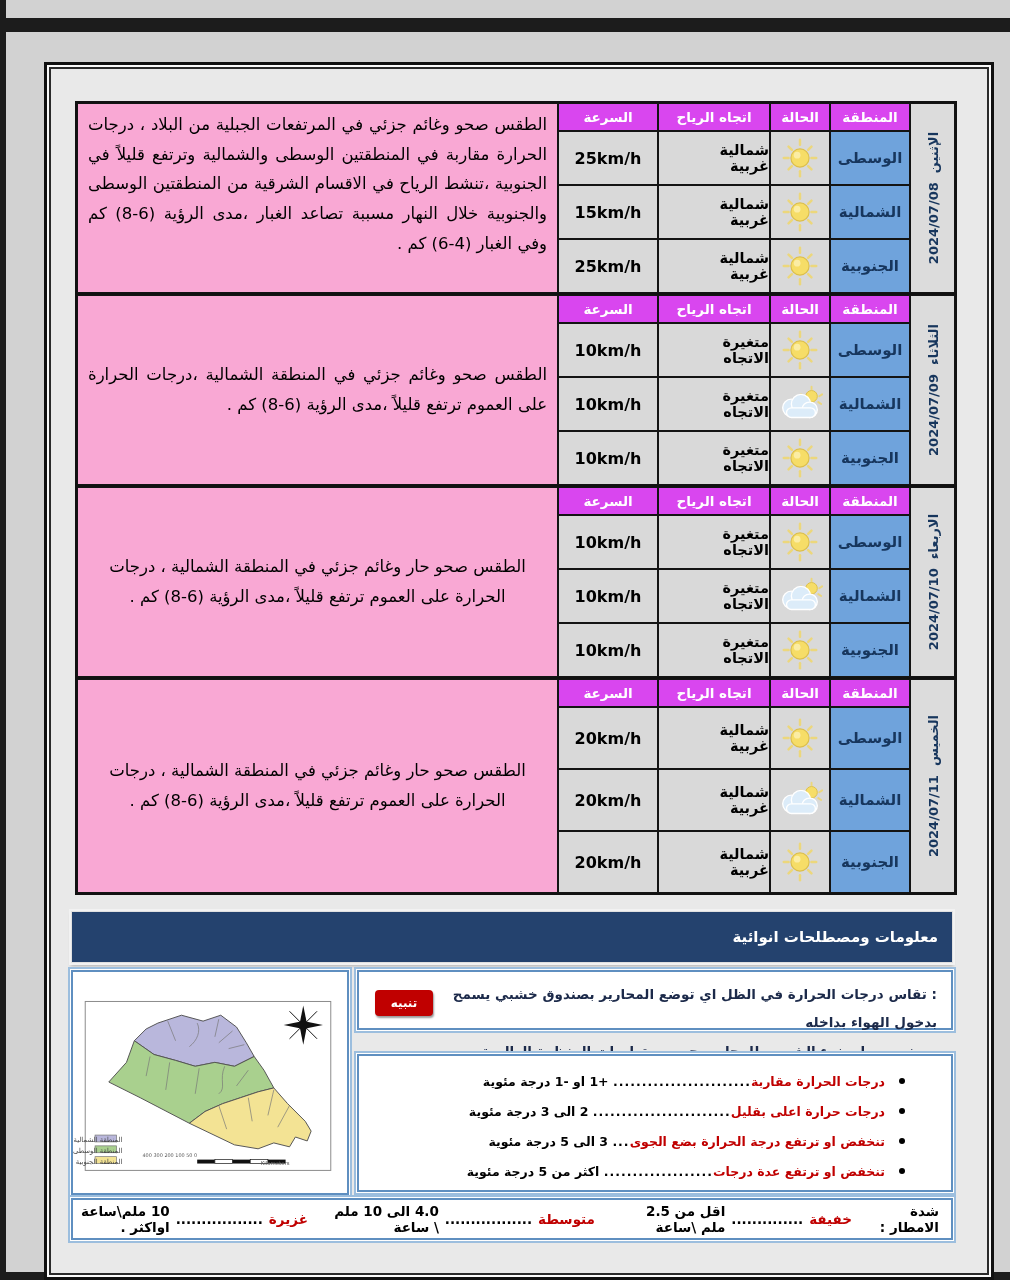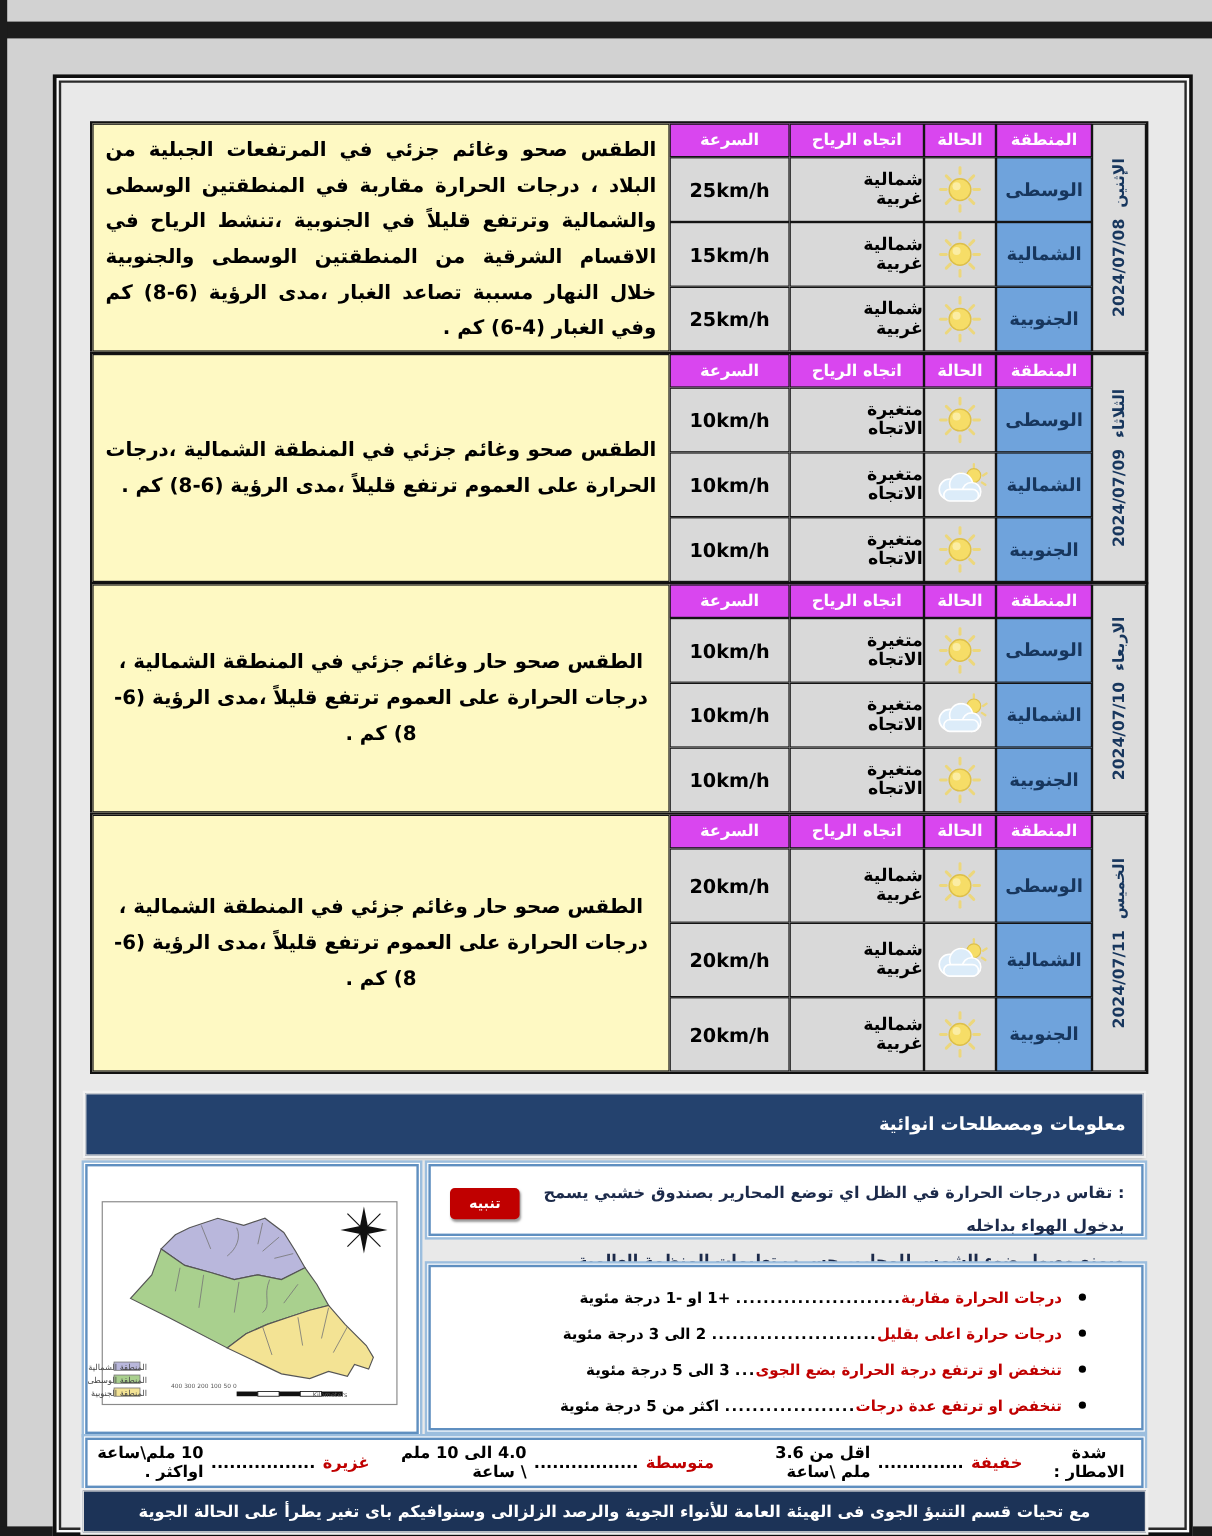"الطقس صحو وغائم جزئي في" .desccell { background: #fef9c3 -> #f9a8d4; font-weight: bold -> normal }
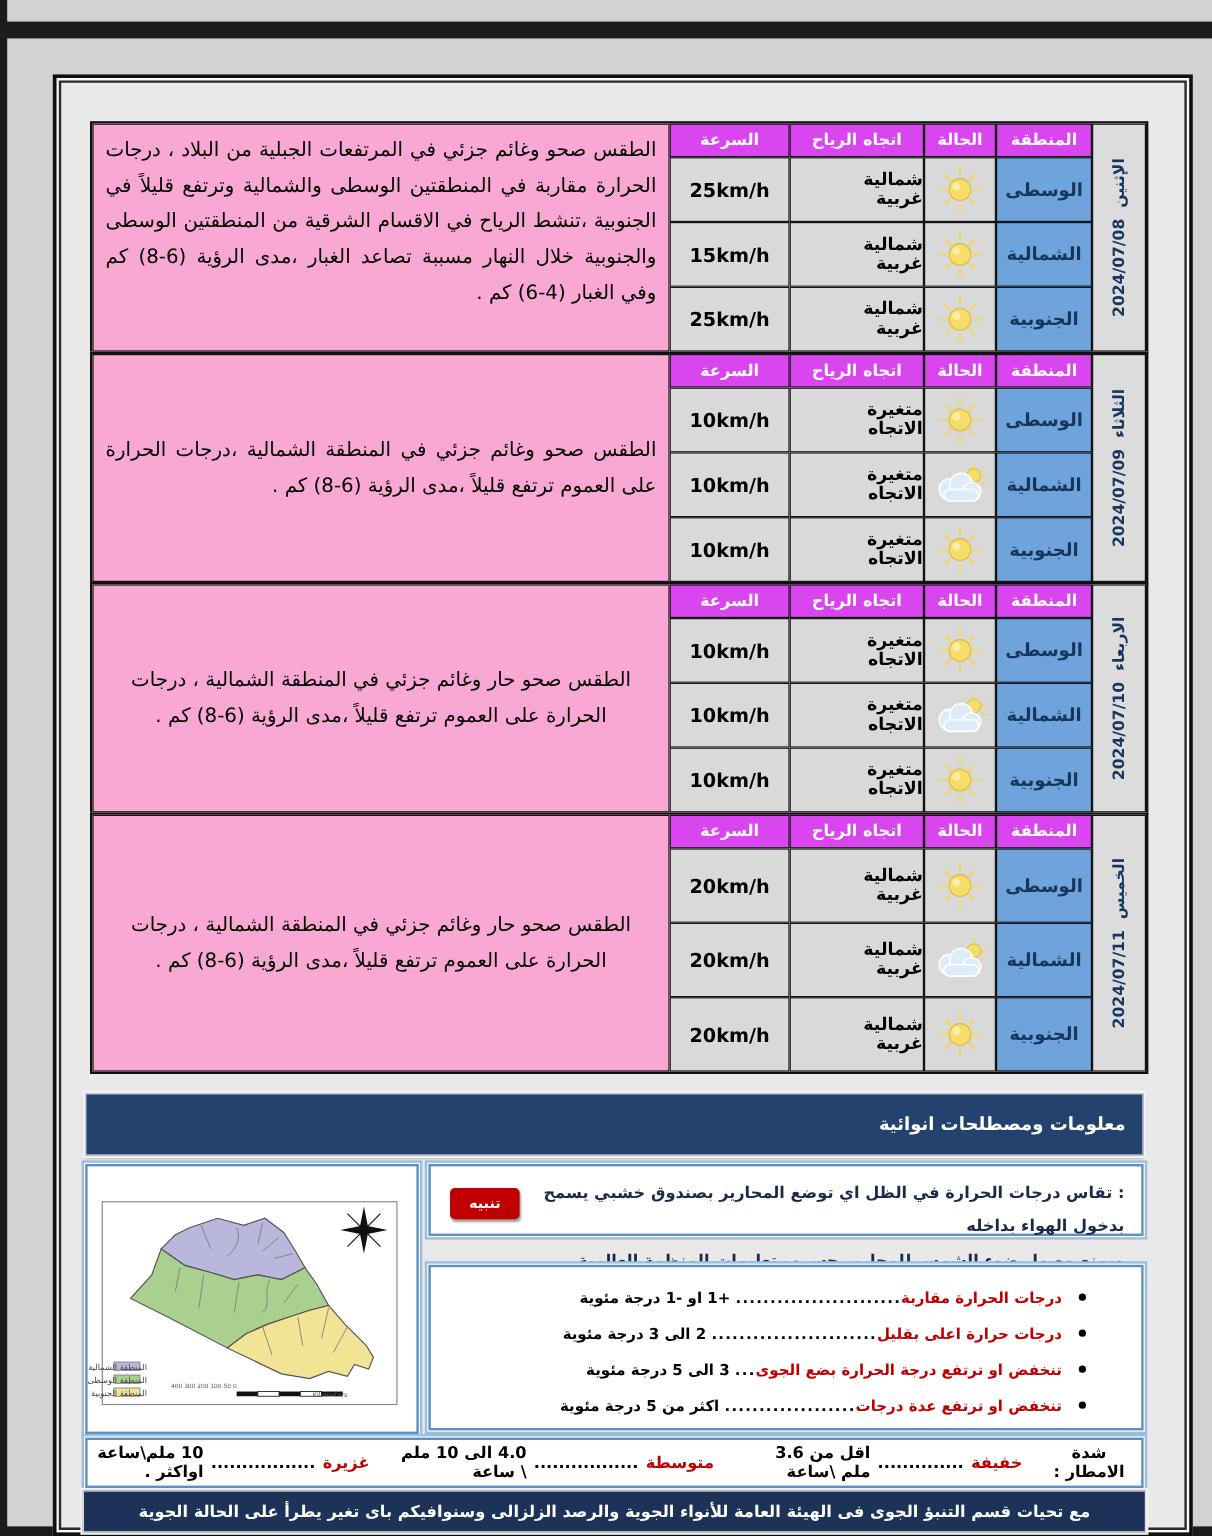"اقل من 3.6 ملم \ساعة" span.seg { text: 3.6 -> 2.5 }
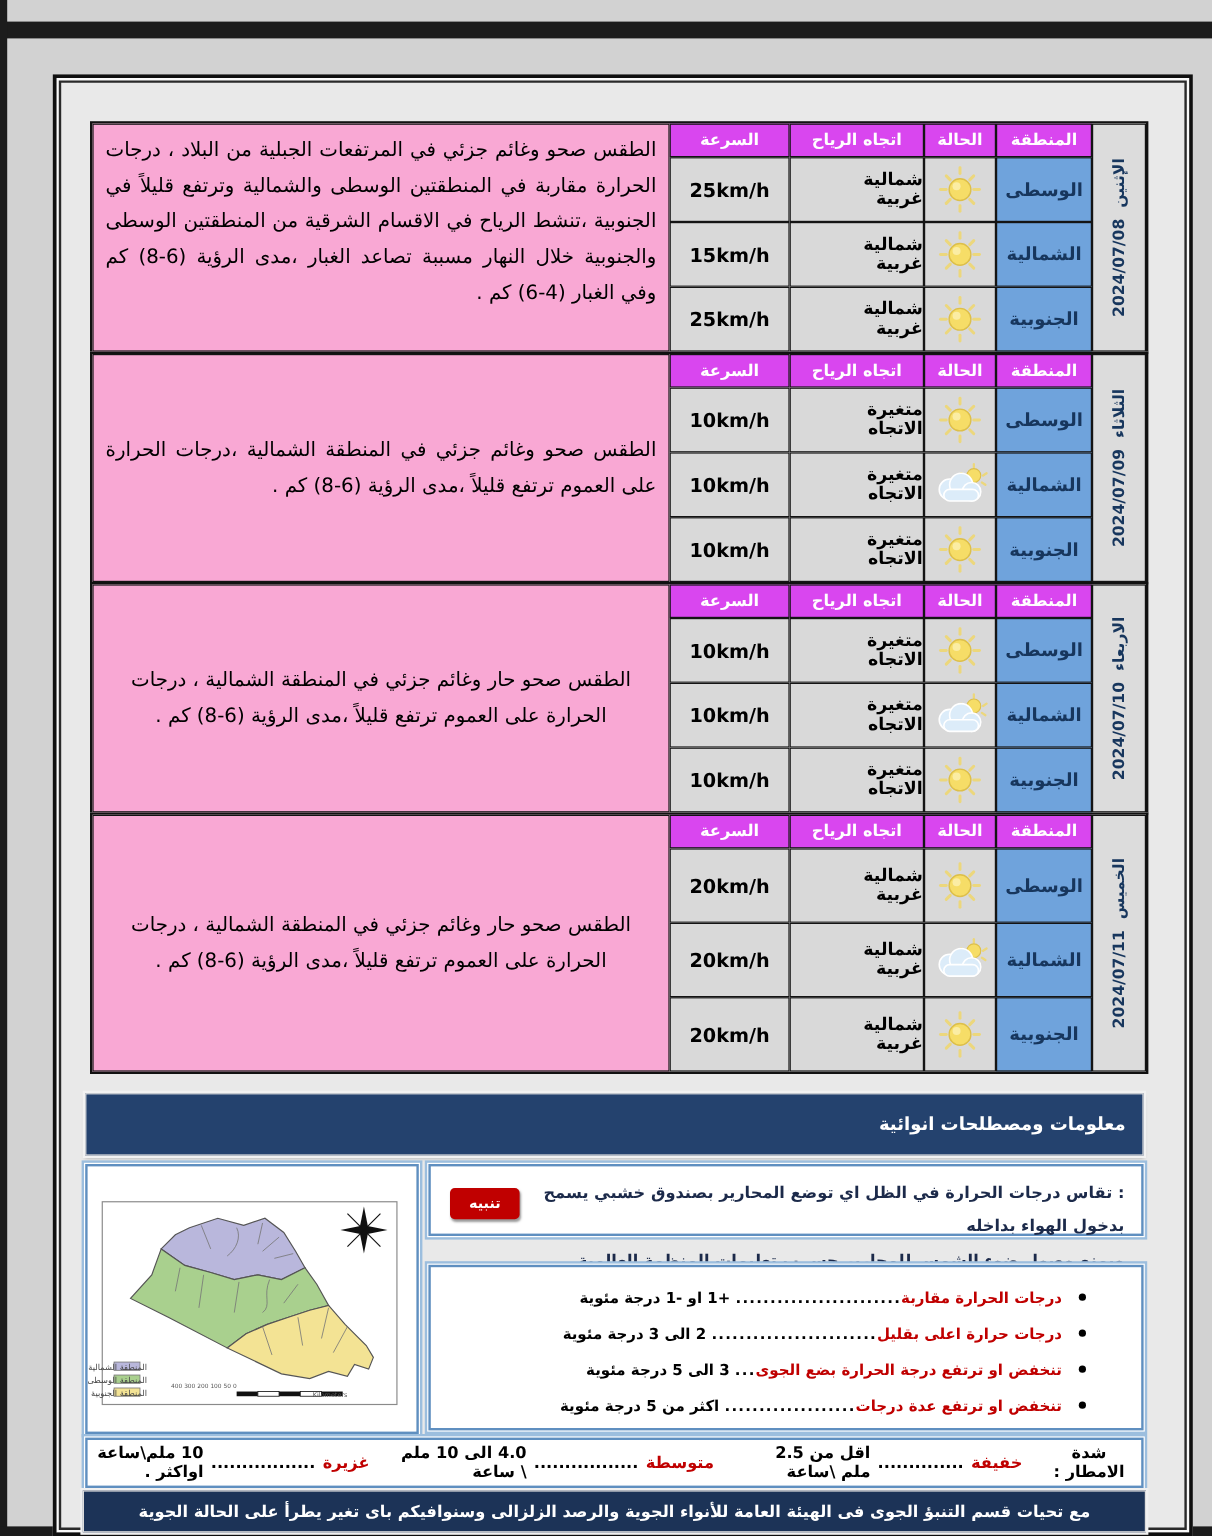"شدة الامطار :" .rain-bar .pfx { text-align: center -> none }
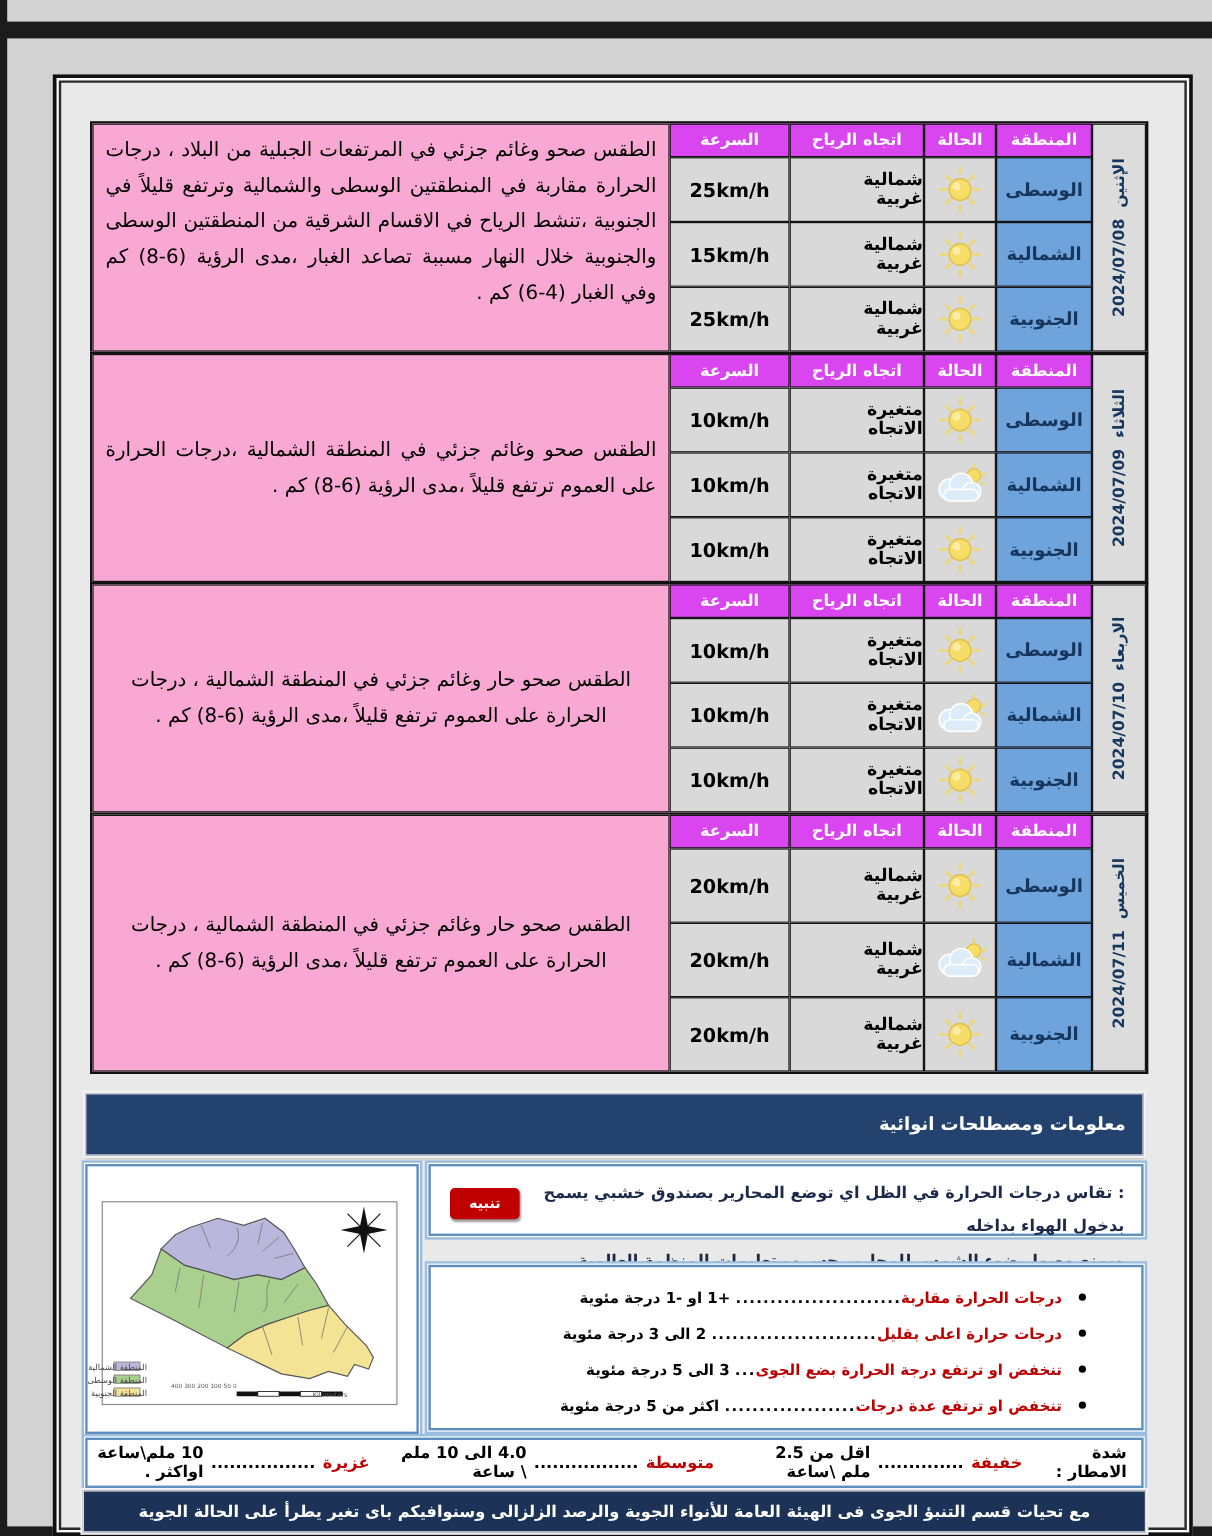"مع تحيات قسم التنبؤ الجوى" div.footer-bar { html: <div> <span>مع تحيات قسم التنبؤ الجوى فى الهيئة العامة للأنواء الجوية والرصد الزلزالى وسنوافيكم باى تغير يطرأ على الحالة الجوية</span> </div> -> none }
